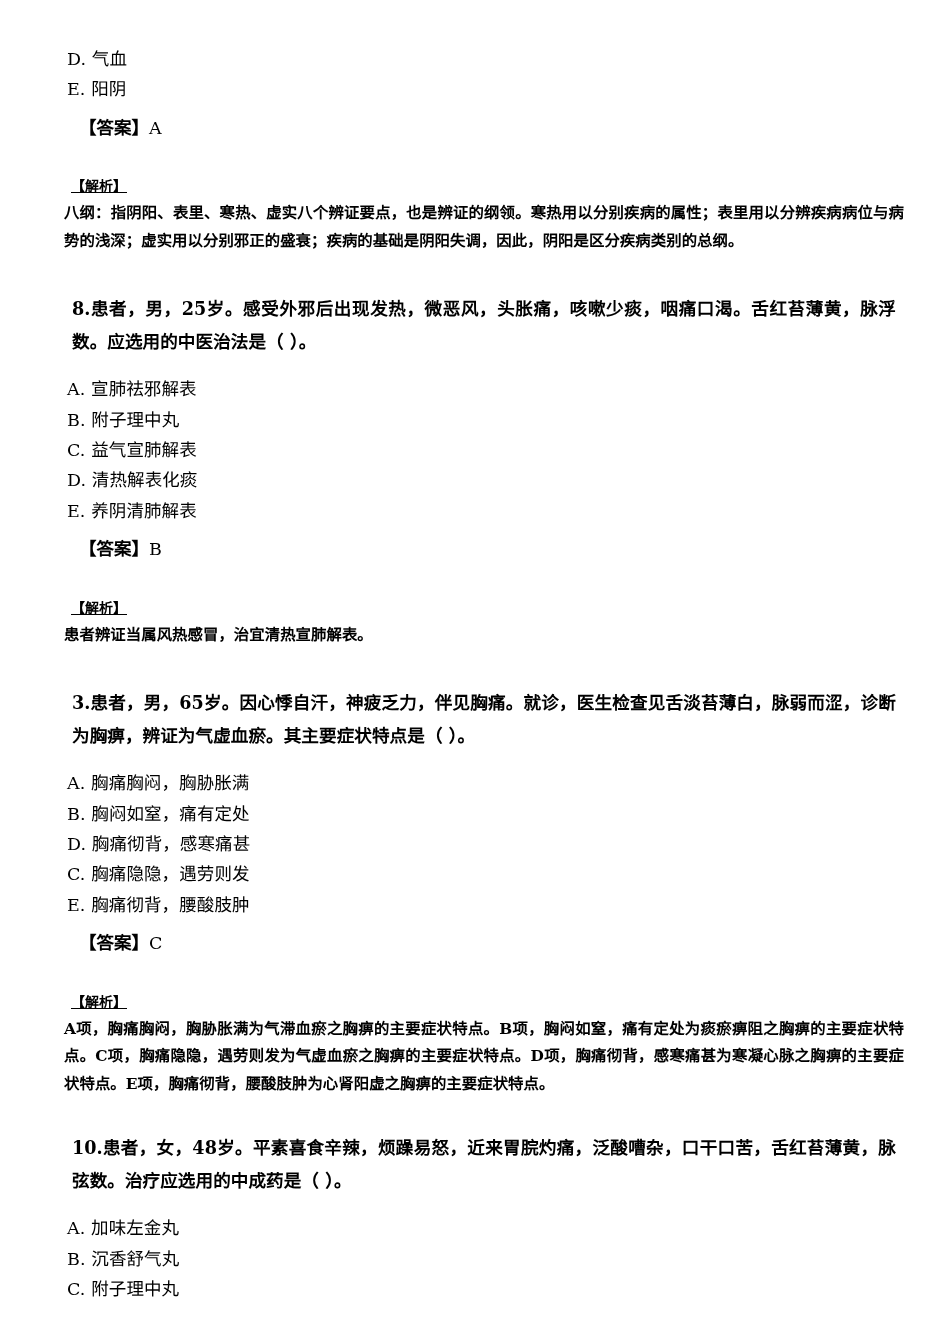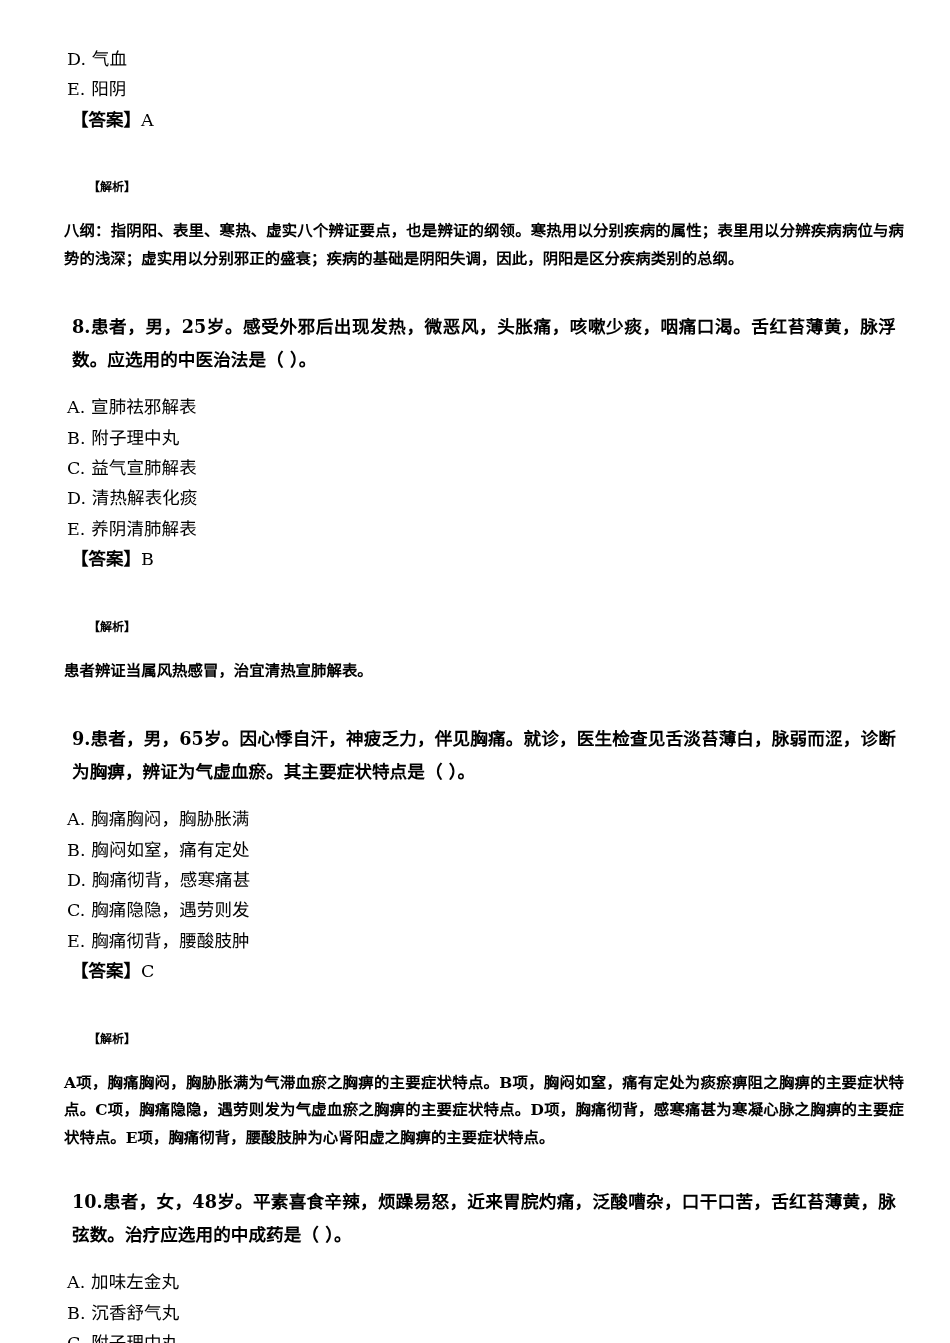"【答案】A" .answer-line { margin: 0 -> 8px }
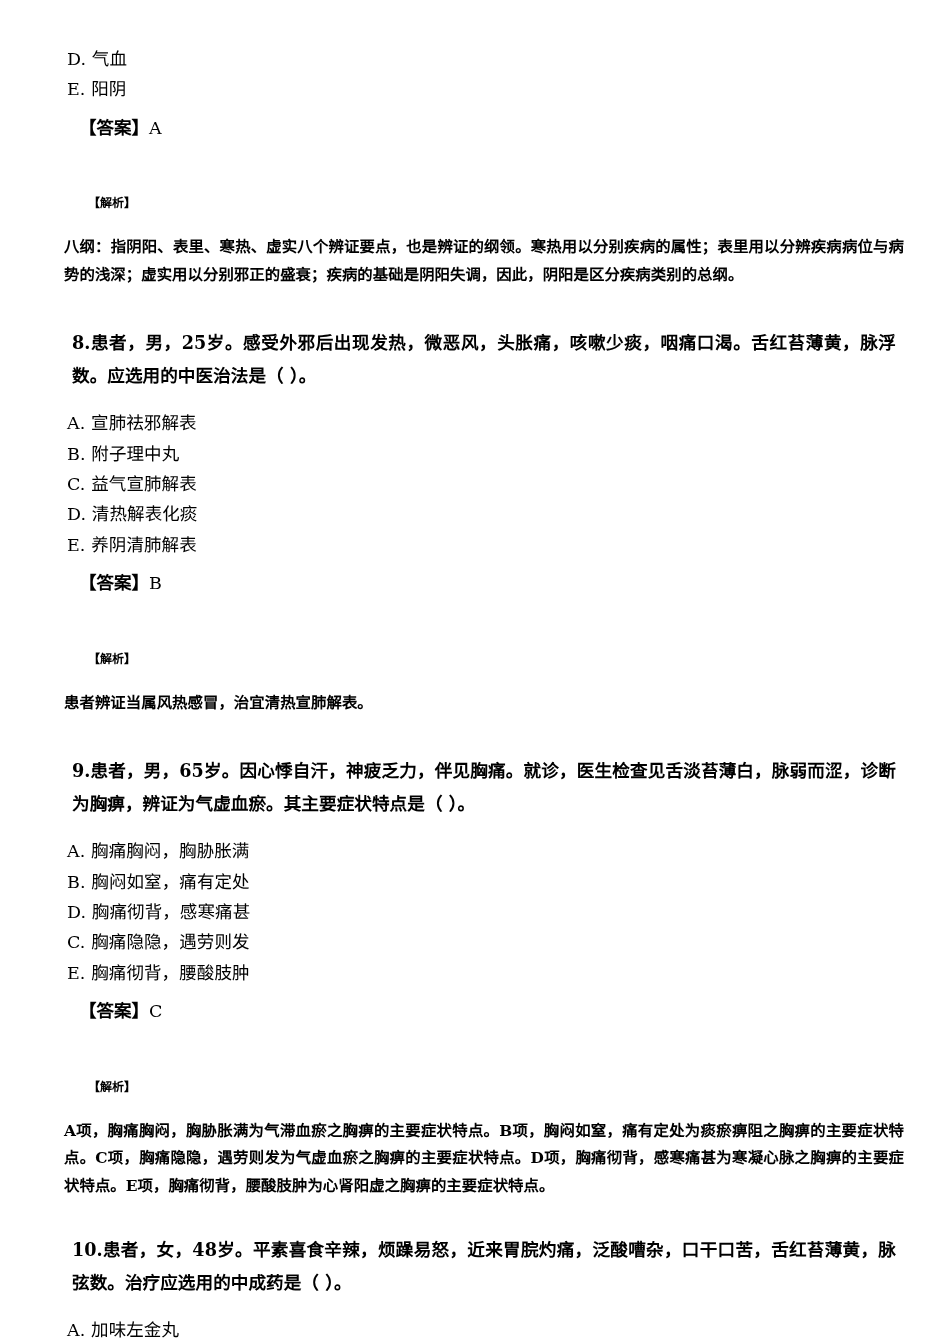"【解析】" .analysis-label { font-size: 12px -> 14px; margin: 17px -> 0; text-decoration: none -> underline }
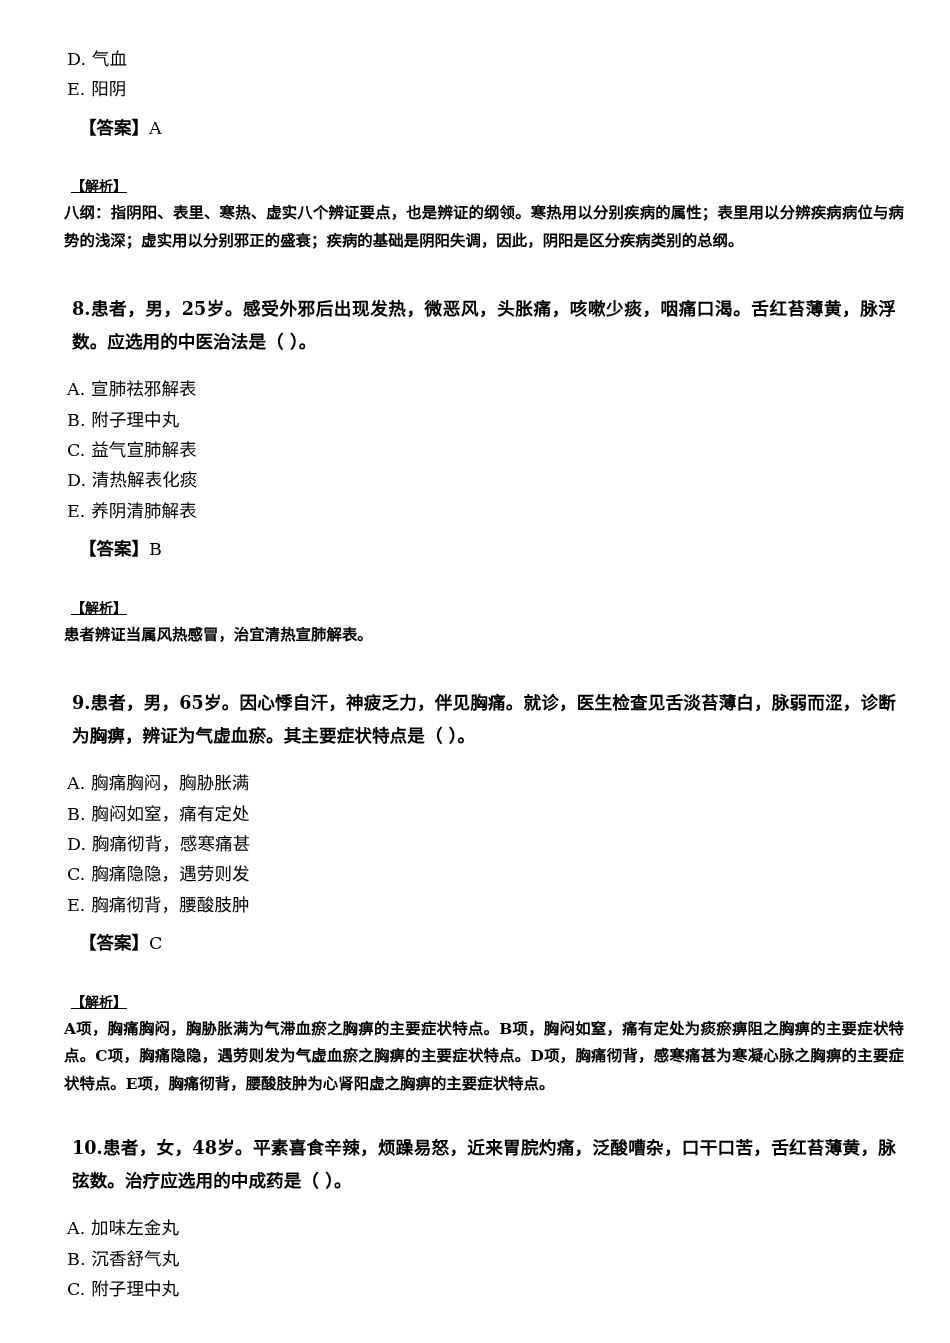"9.患者，男，65岁。因心悸自汗，神疲乏力，伴见胸痛。就诊，医生检查见舌淡苔薄白" p.stem { text: 9 -> 3 }
